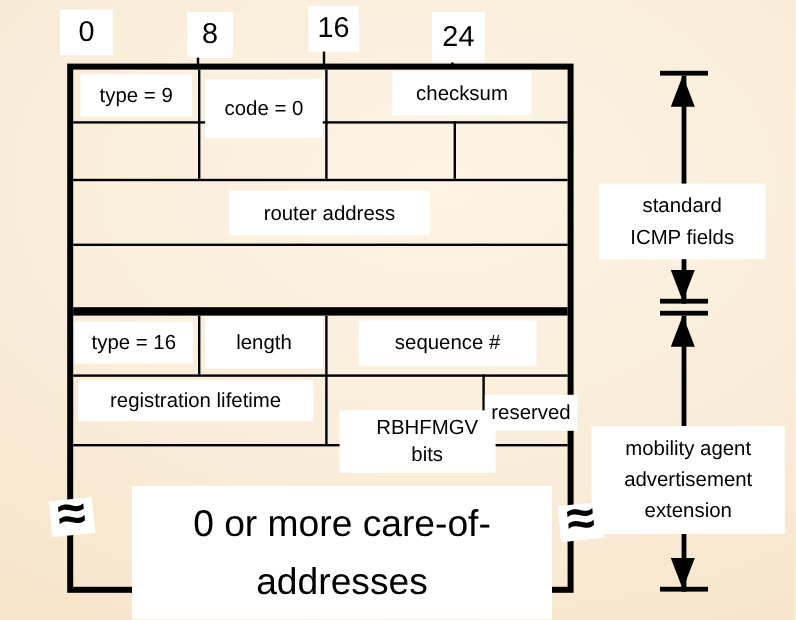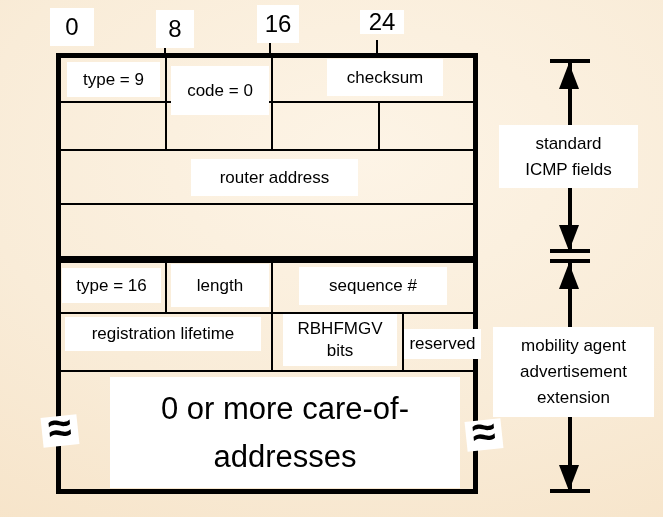"24" .b24 { height: 24px -> 42px }
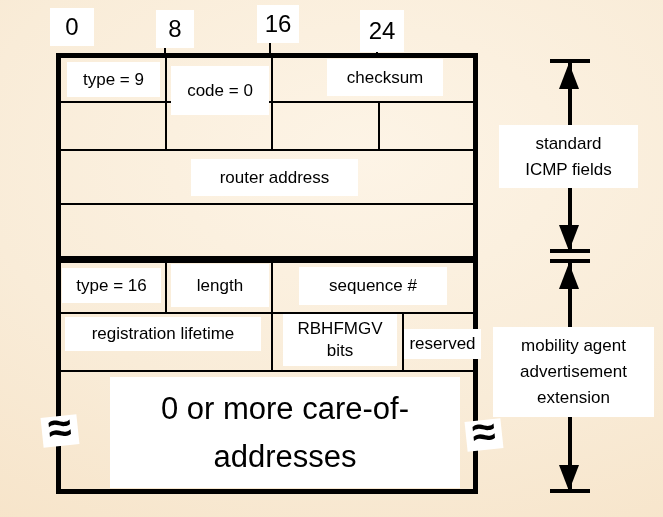"standard" .col { margin-top: none -> 28px }
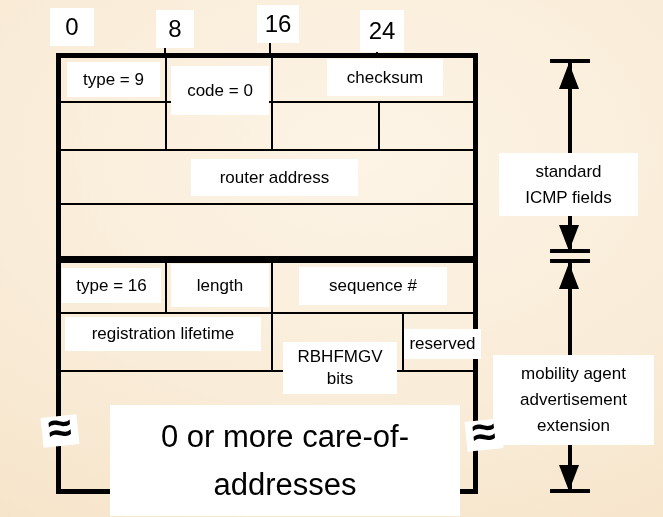"RBHFMGV" .f-bits { padding-left: none -> 16px }
